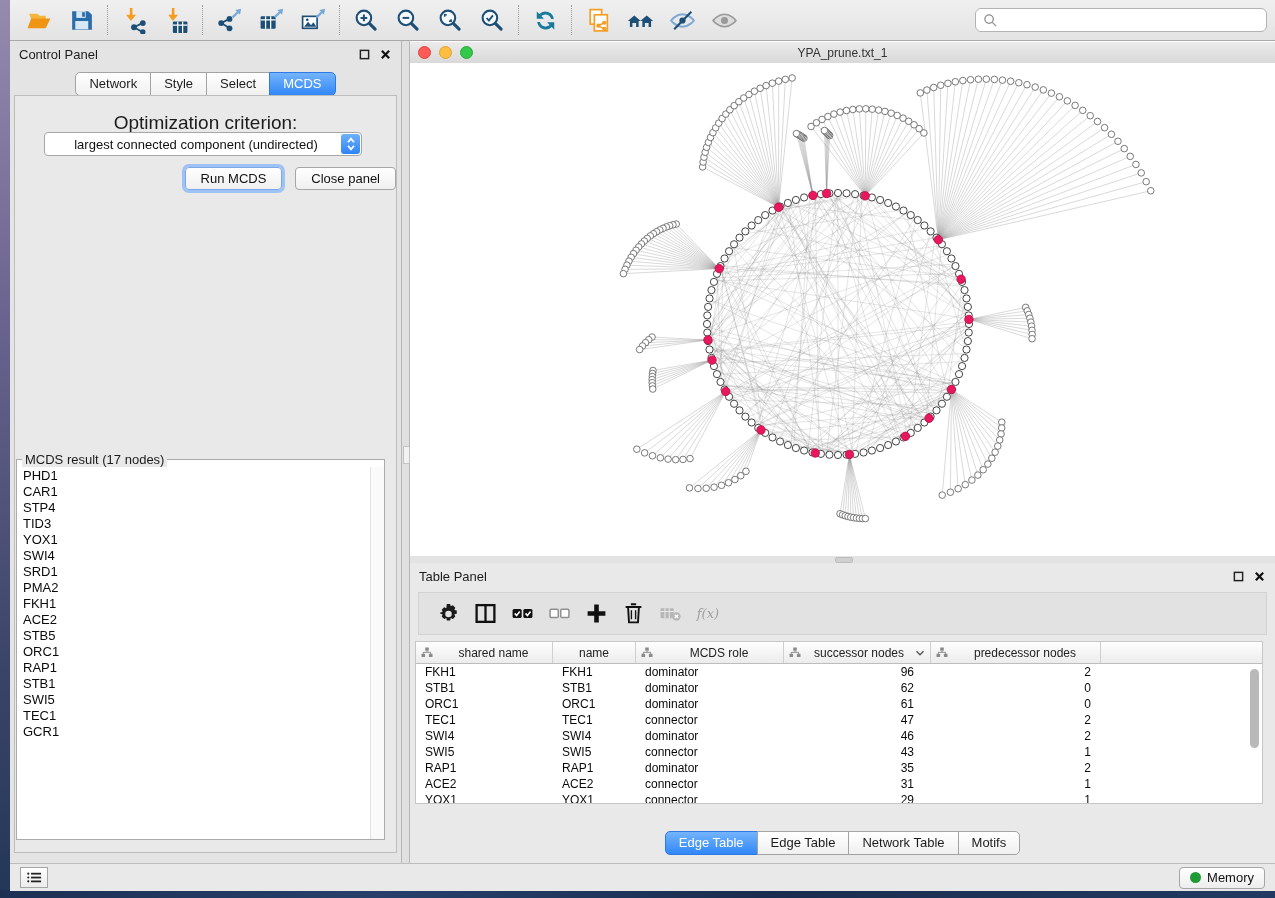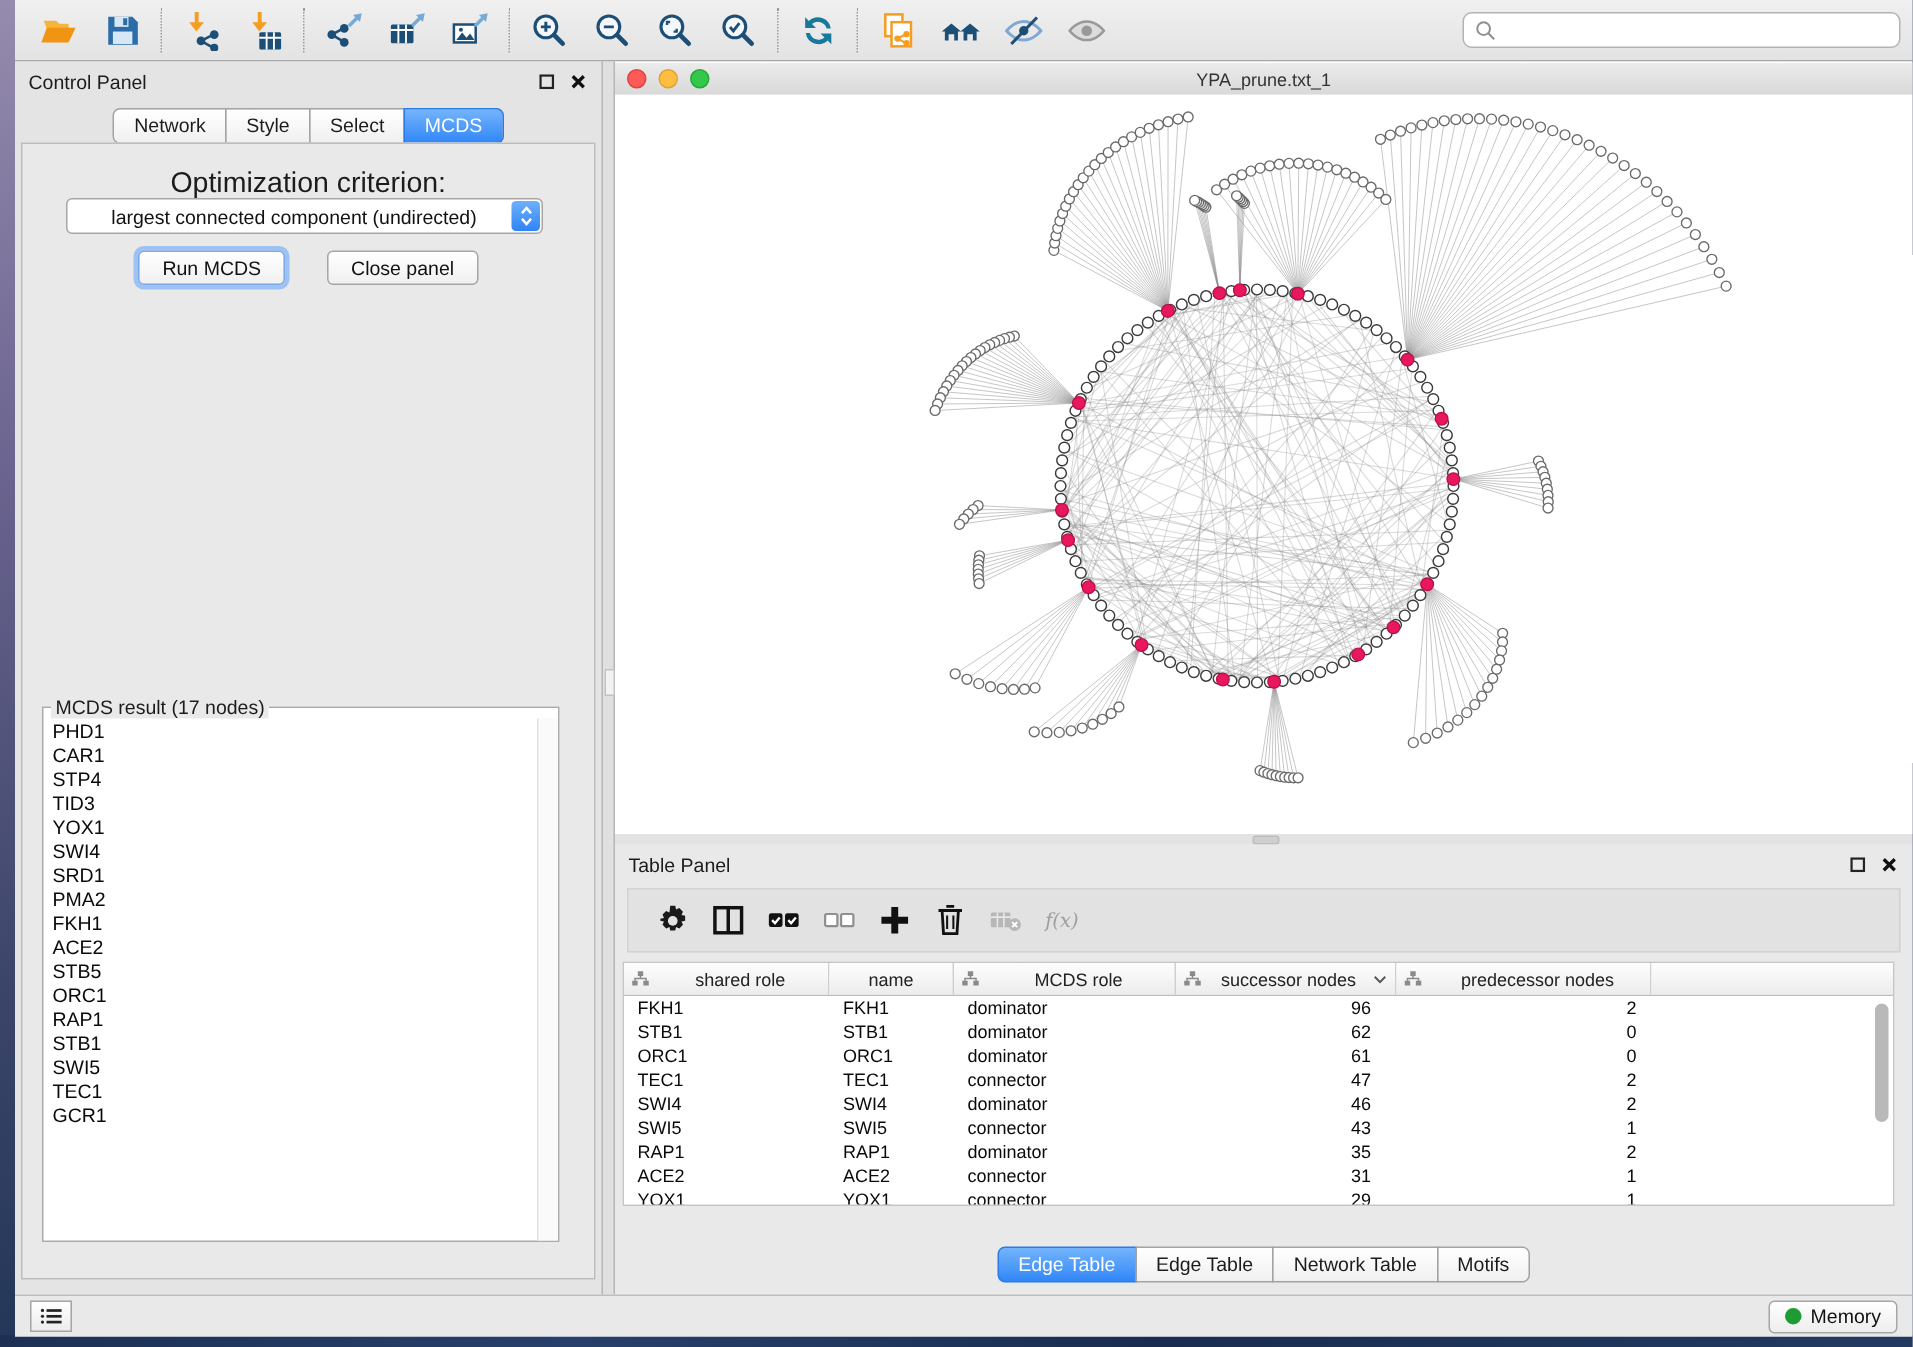"Run MCDS" .btn-row { gap: 28px -> 13px; justify-content: center -> flex-end }
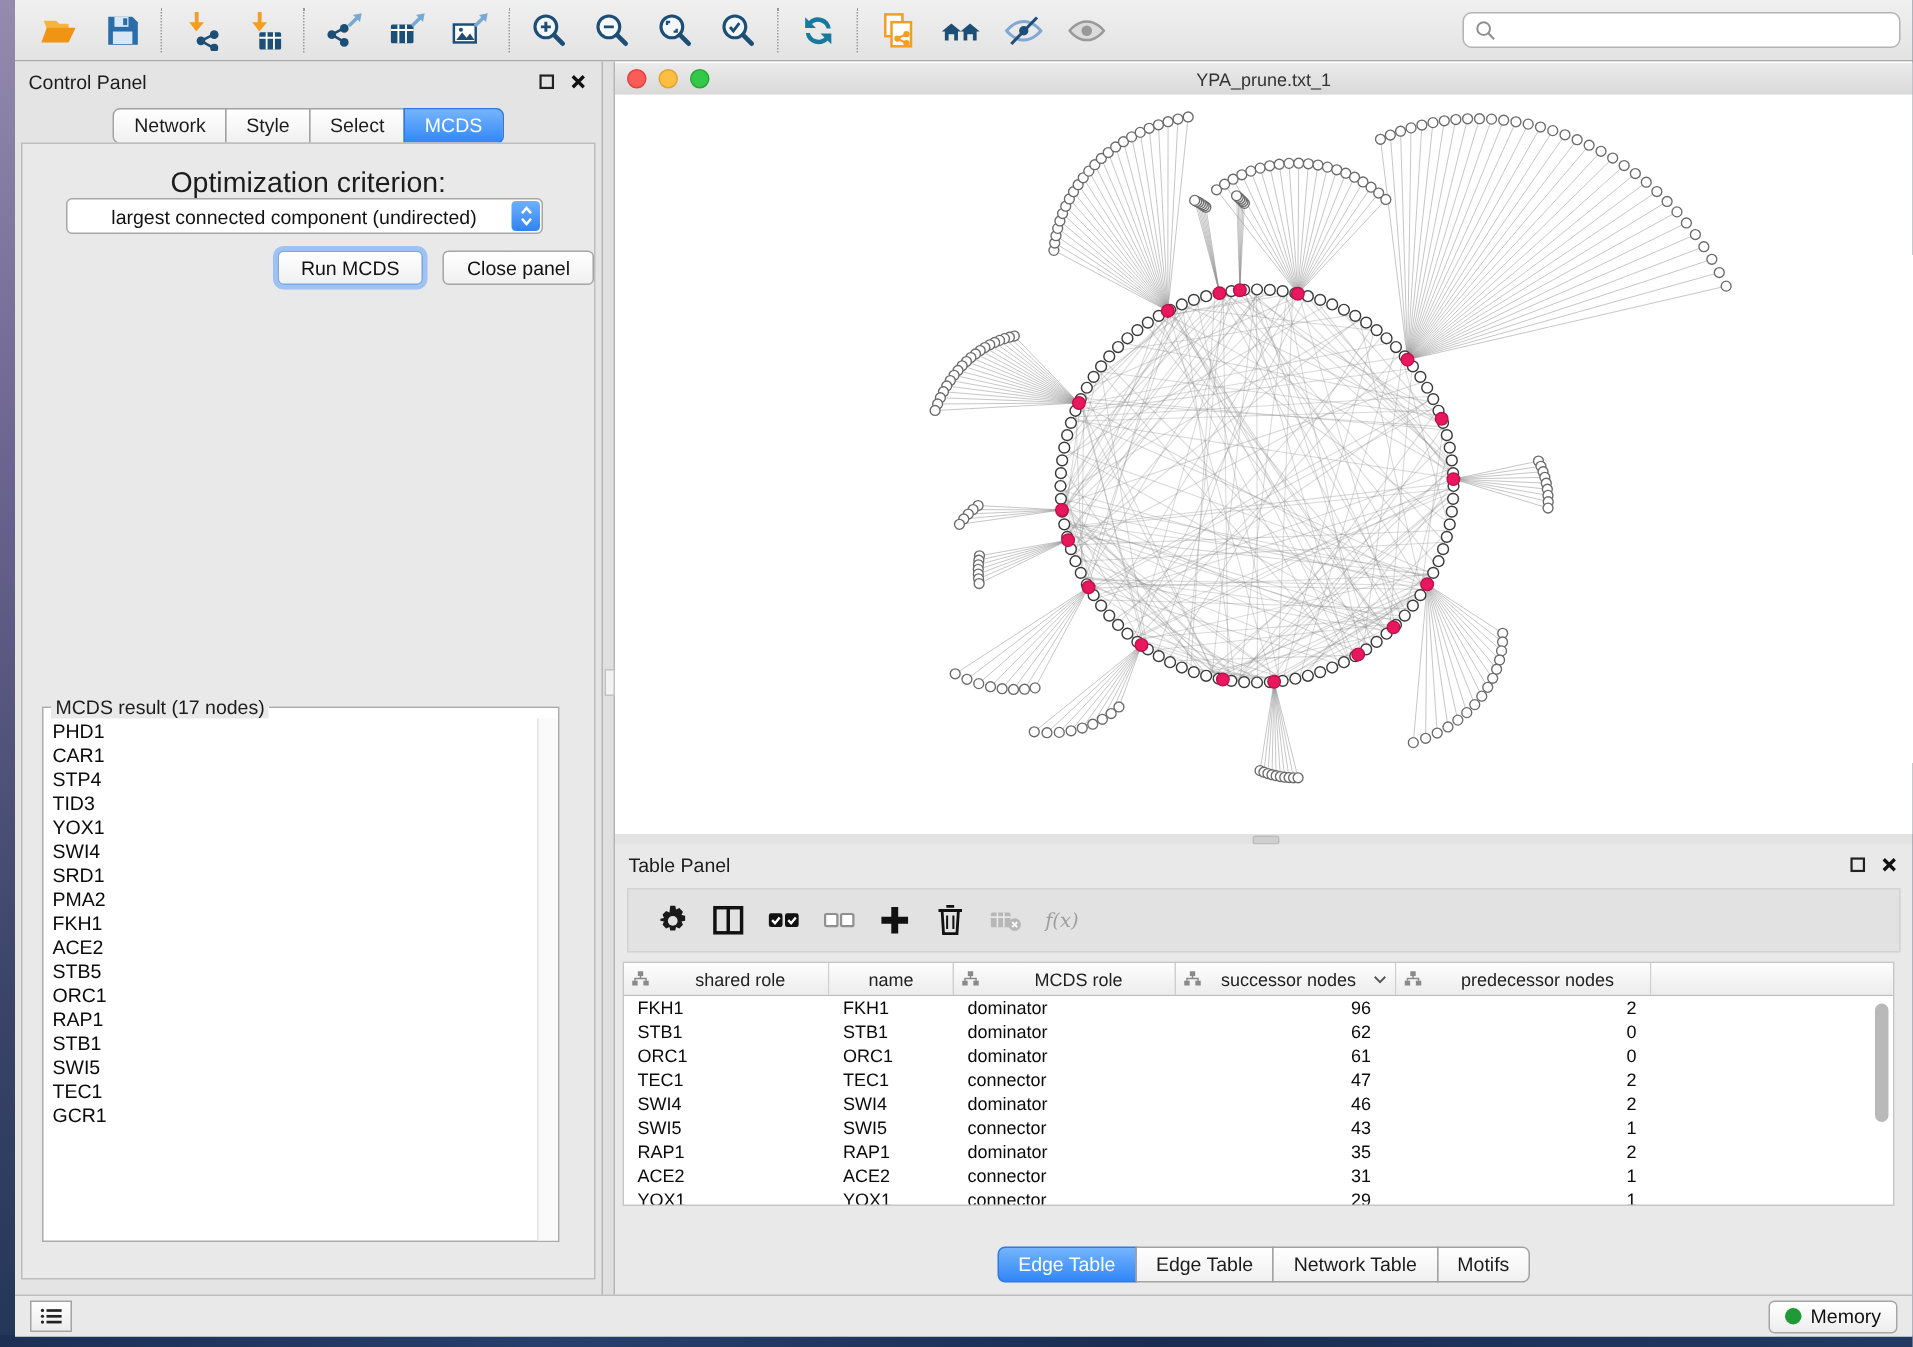"MCDS result (17 nodes)" #mcds-fieldset { margin: 12px -> 0 }
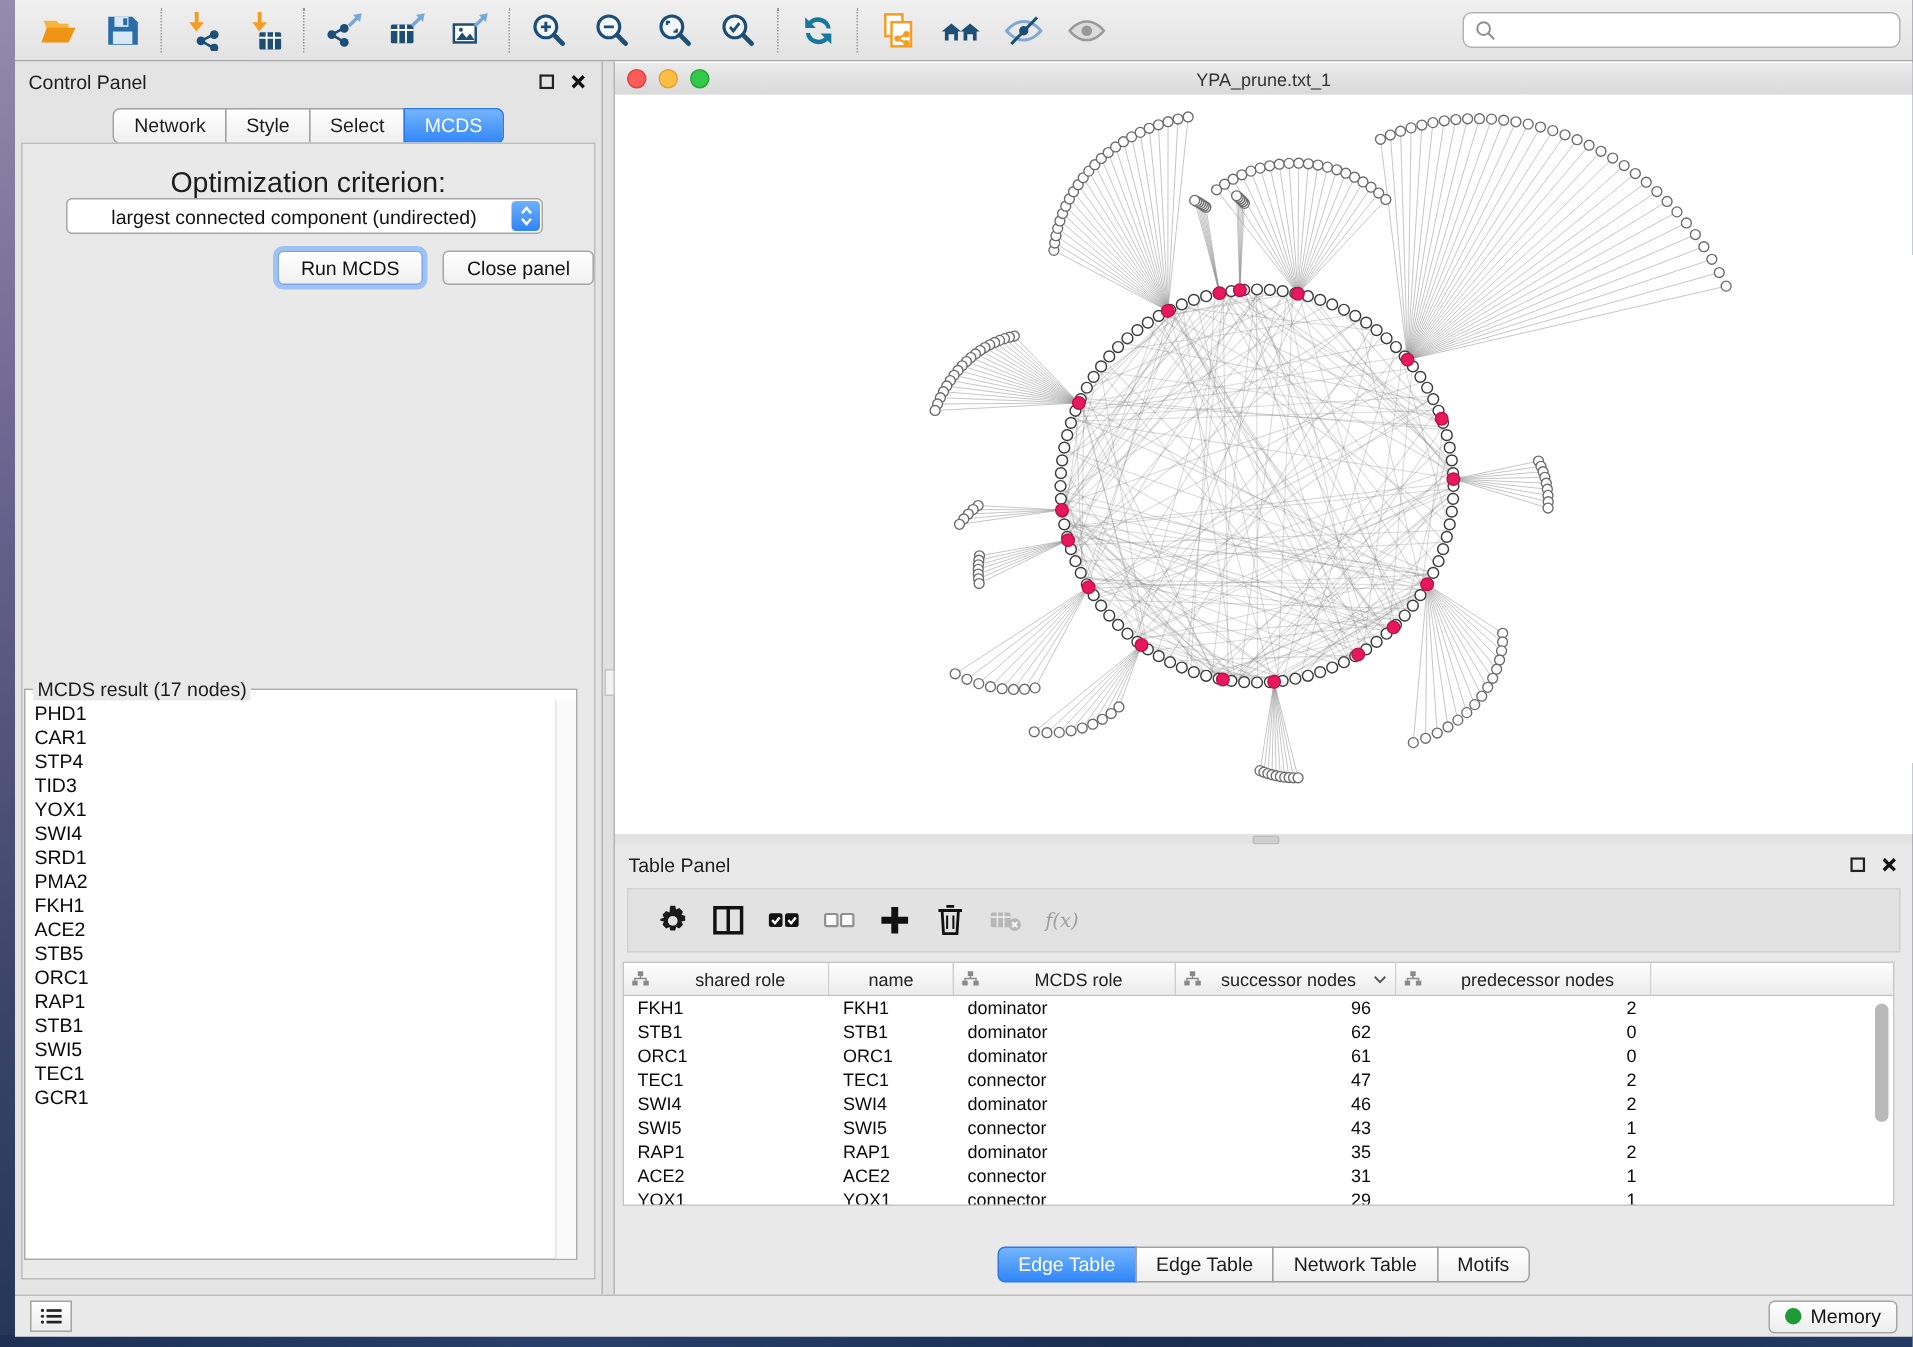"shared role" span.th-label { text: role -> name }
